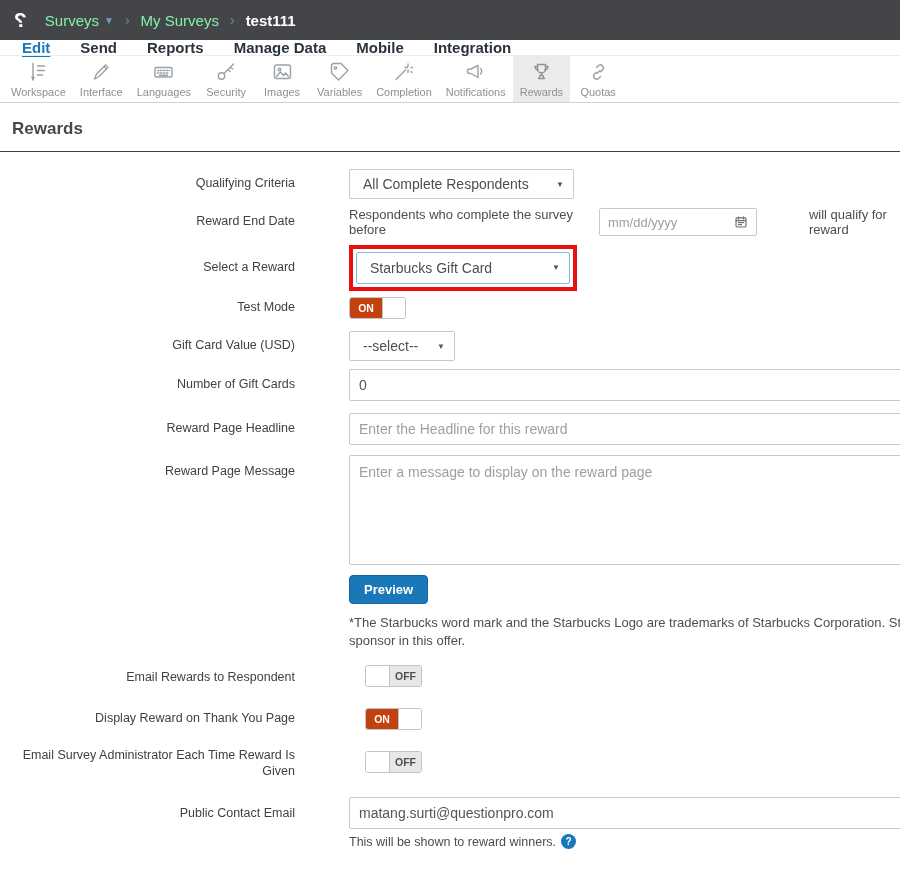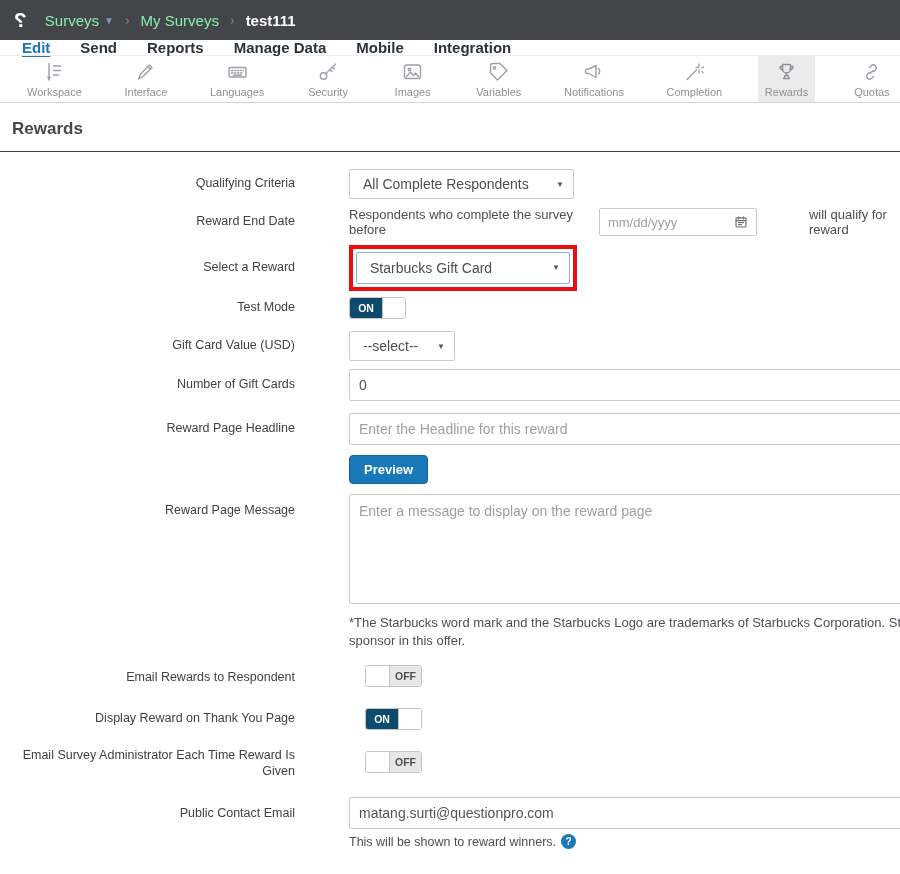"Workspace" .icon-toolbar { justify-content: space-between -> none; padding-left: 20px -> 4px }
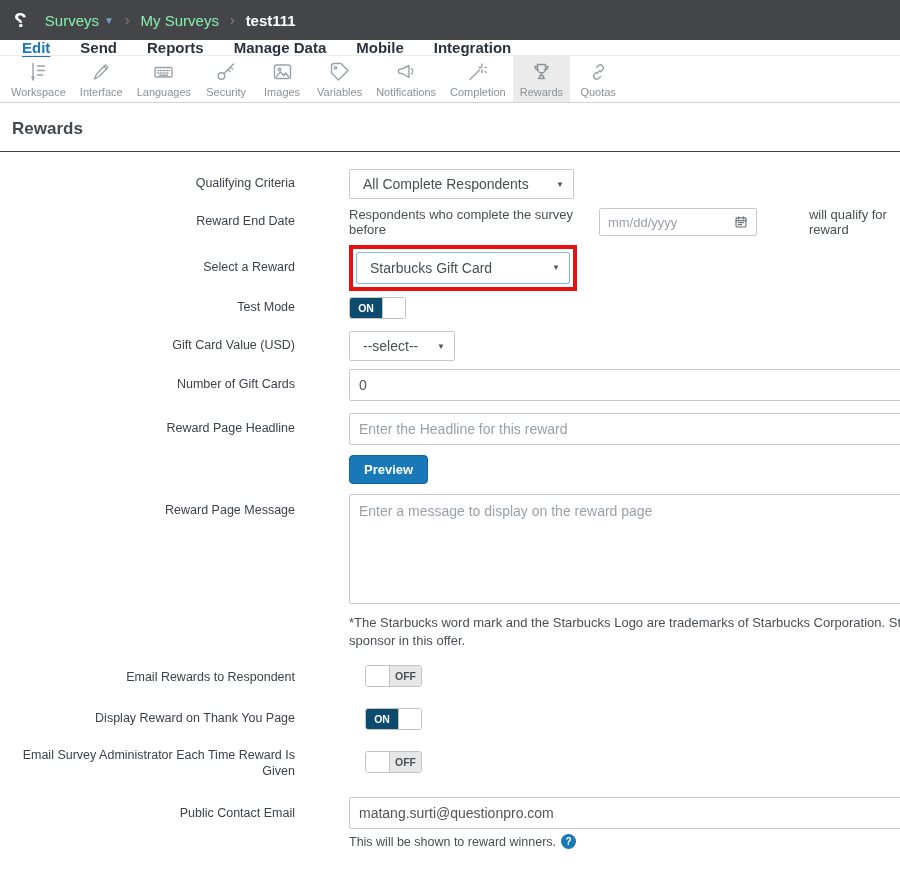"Notifications" div.tool { order: before "Completion" -> after "Completion" }
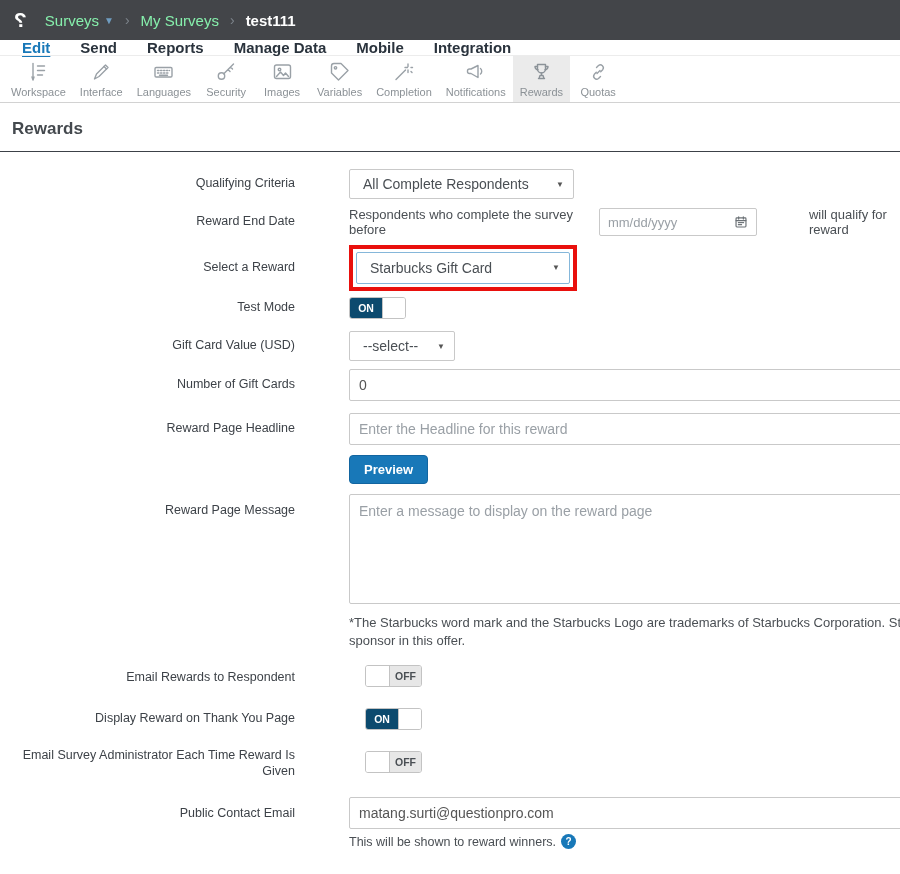"ON" .toggle.on .seg-state { background: #0c4a6e -> #c2410c }
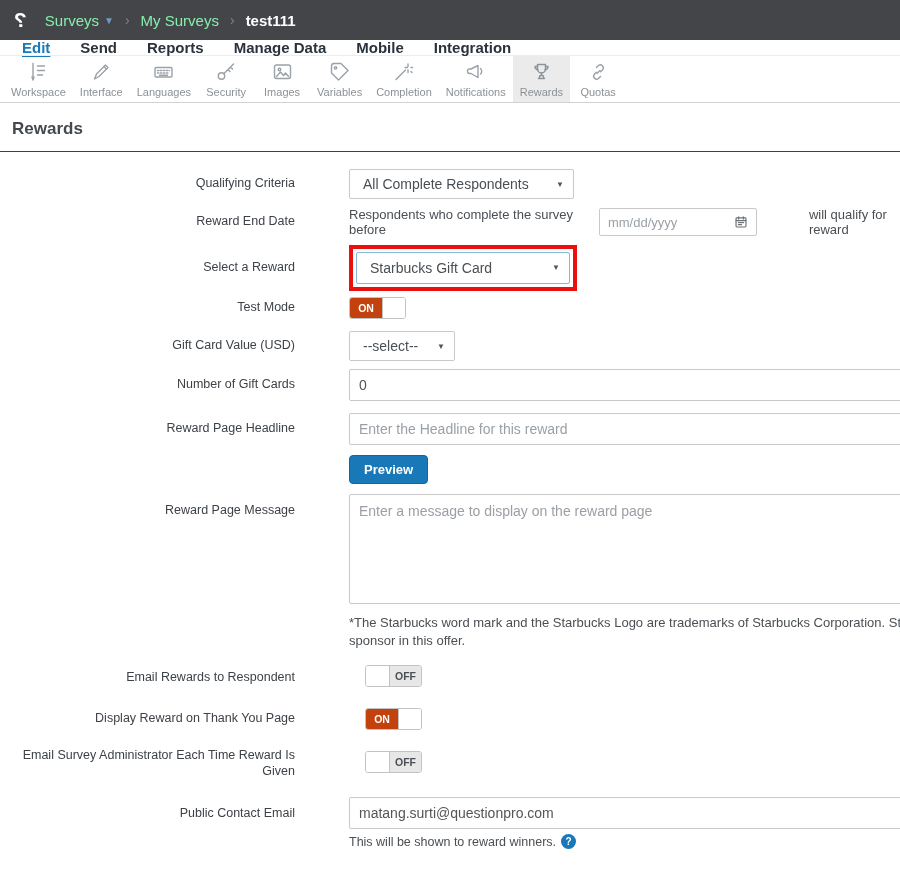"Preview" div.row { order: before "Reward Page Message" -> after "Reward Page Message" }
